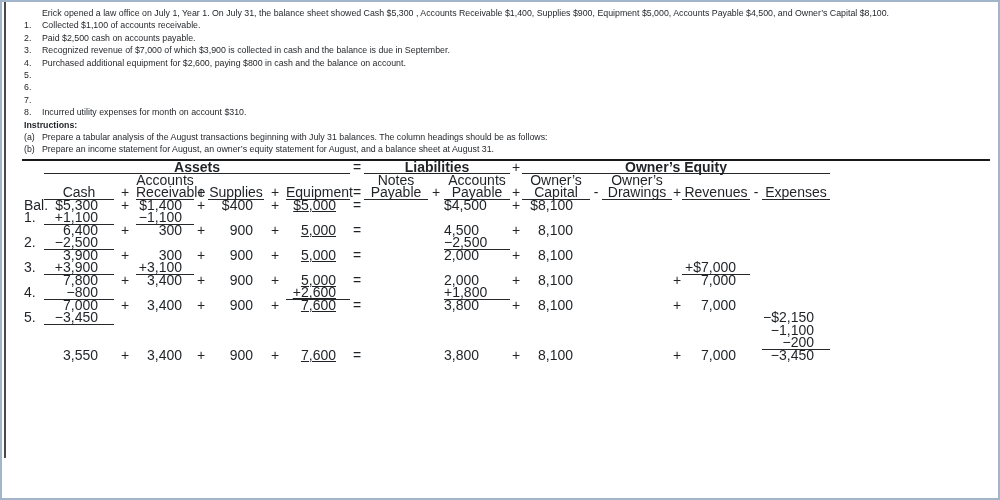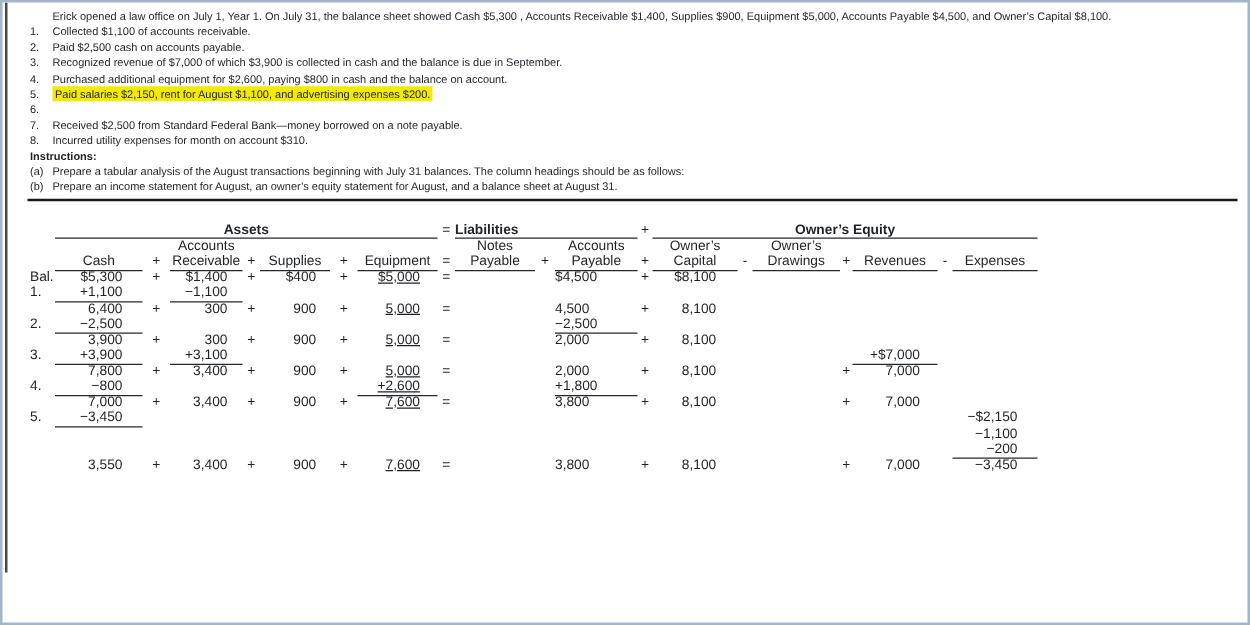"Paid salaries $2,150, rent for" span.hl { html: <span>Paid salaries $2,150, rent for August $1,100, and advertising expenses $200.</span> -> none }
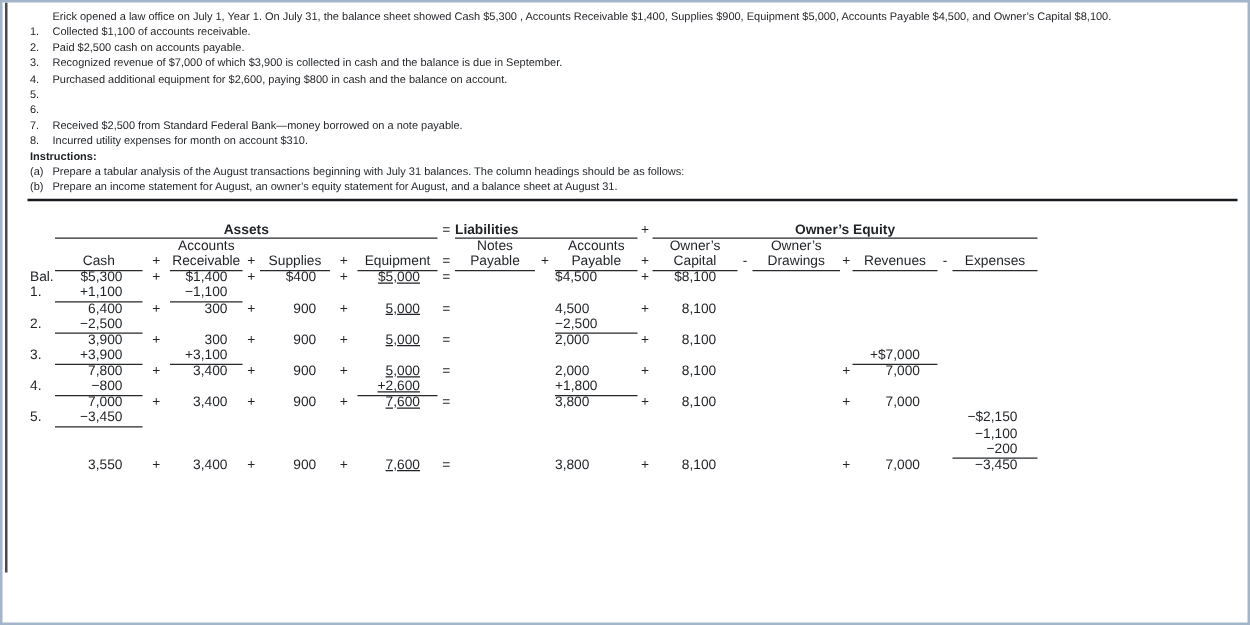"Received $2,500 from Standard Federal" span { html: <span>Received $2,500 from Standard Federal Bank—money borrowed on a note payable.</span> -> none }
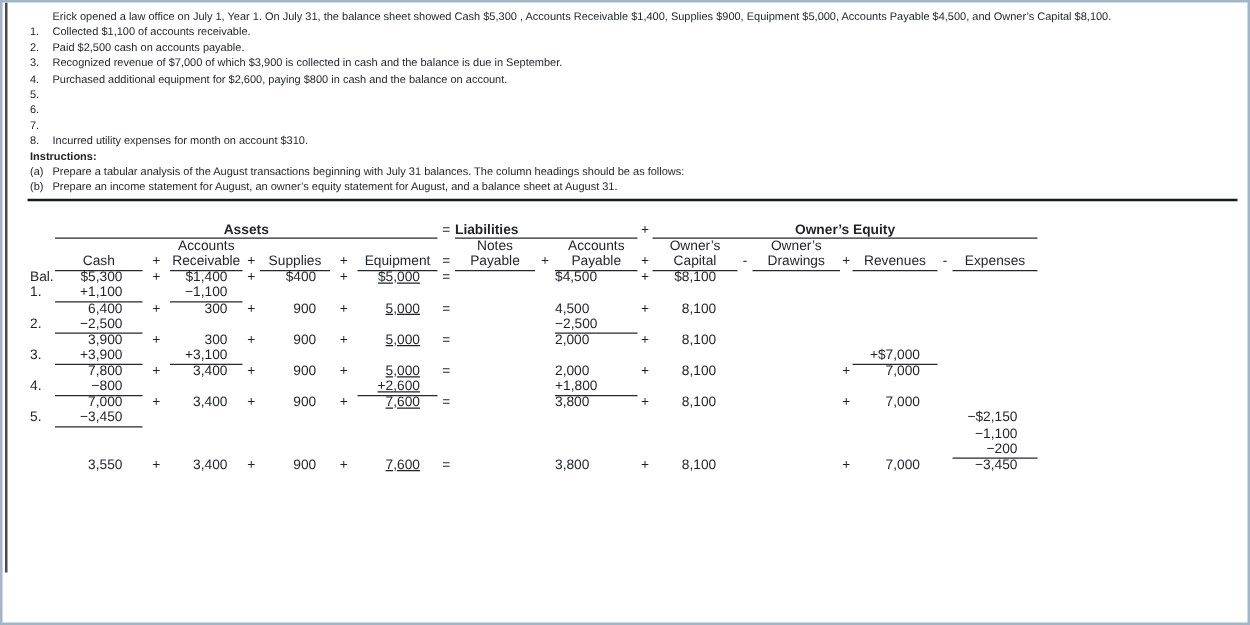"Assets" .tbl { font-size: 11px -> 14px; margin-top: 17px -> 0 }
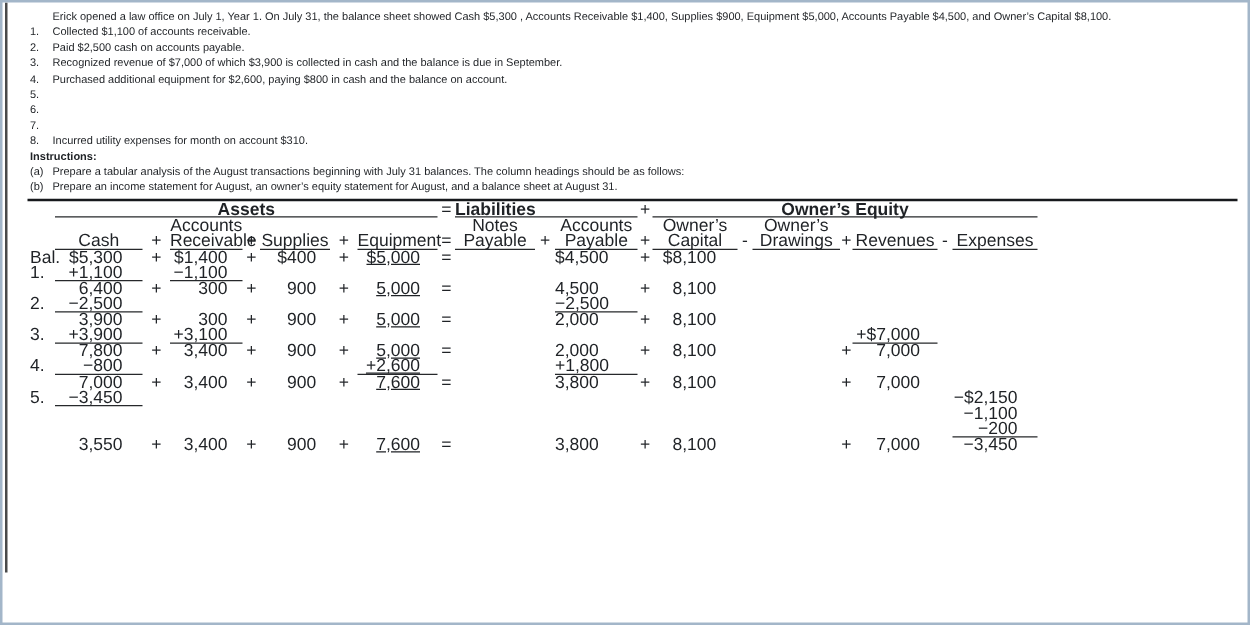"Liabilities" .span-liab { text-align: none -> center; text-decoration: none -> underline }
